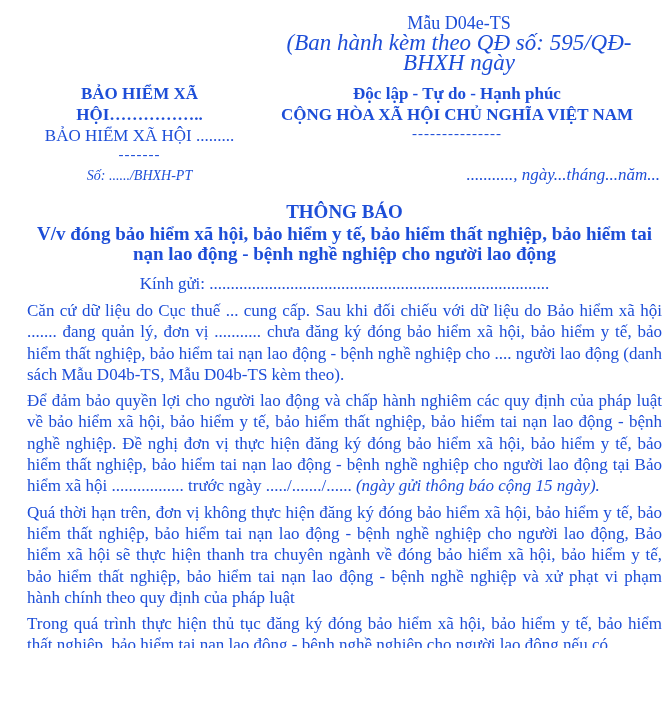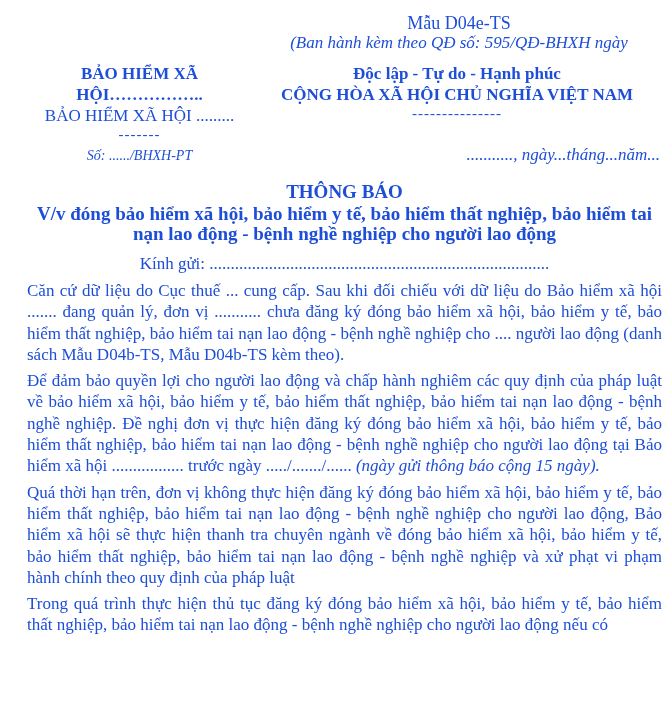"(Ban hành kèm theo QĐ" .form-issued { font-size: 17px -> 23px }
